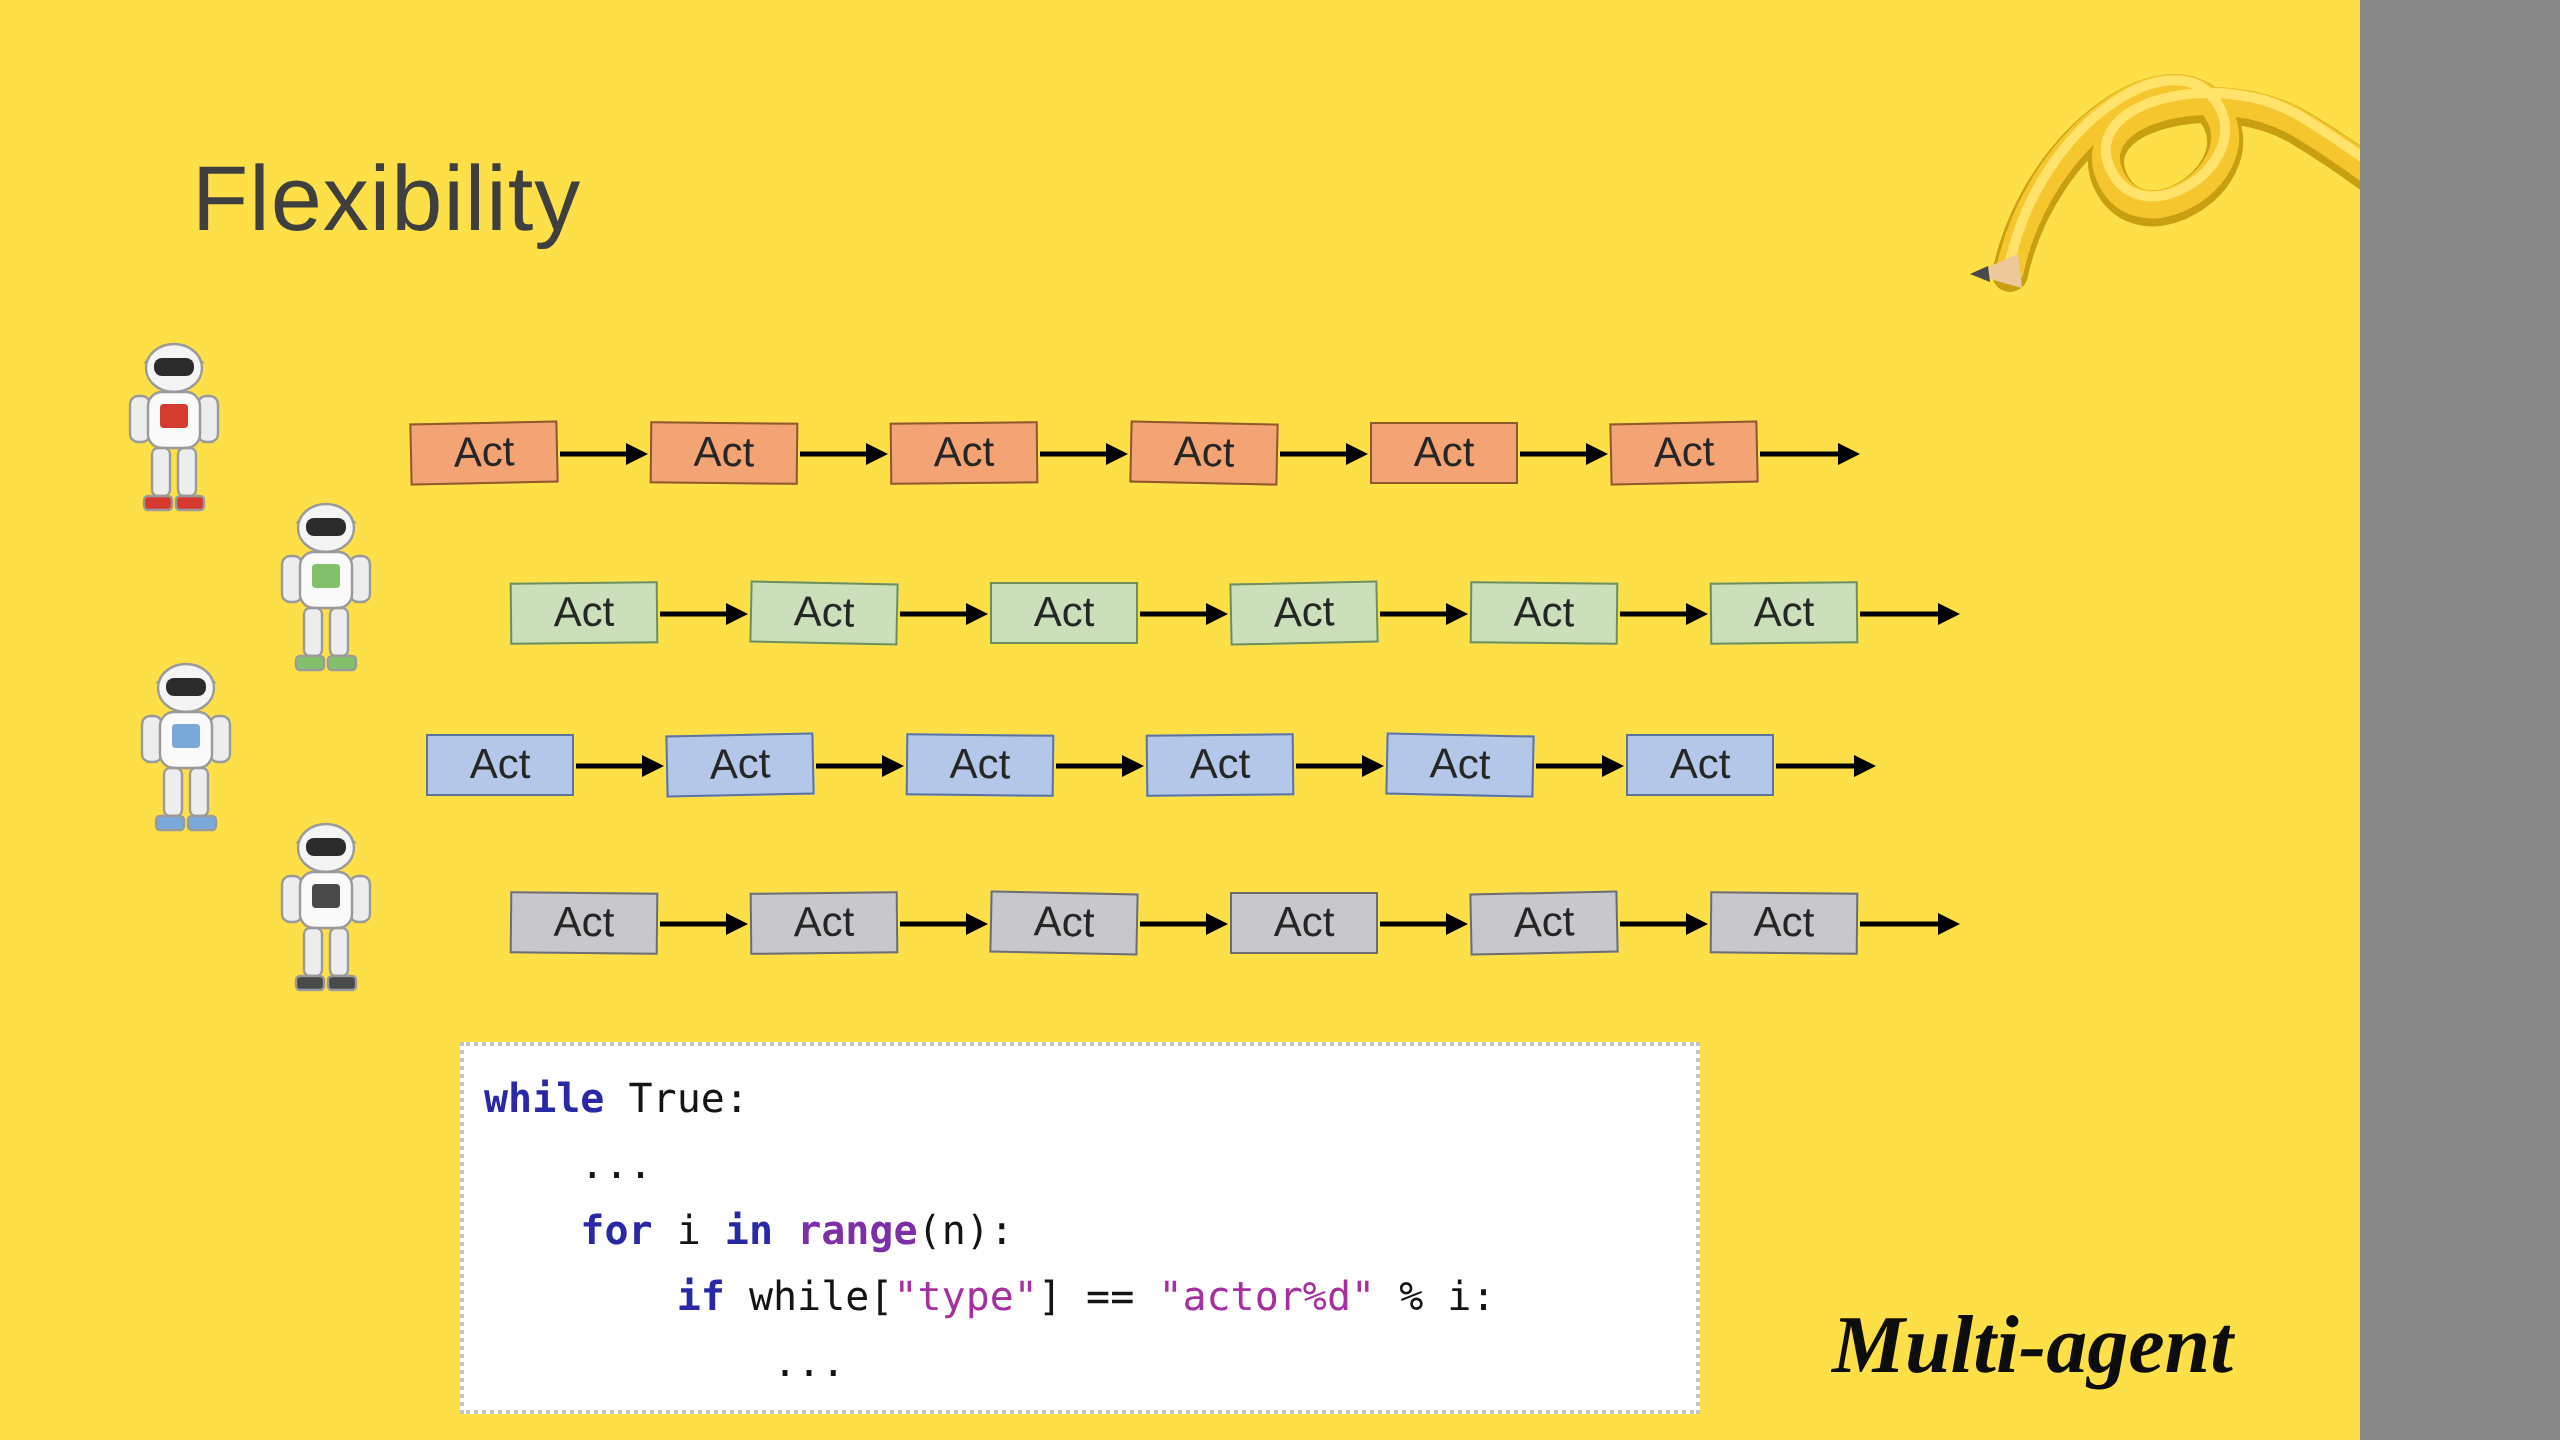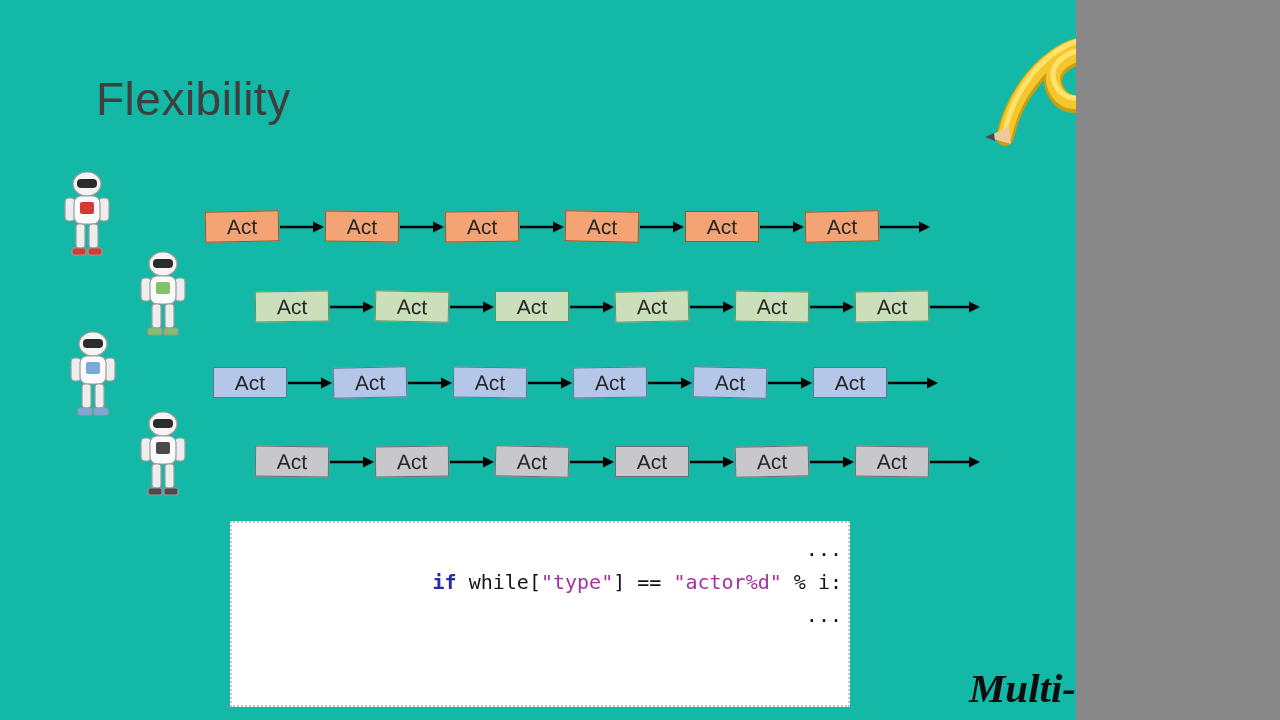"Flexibility" .slide { background: #14b8a6 -> #fde047; text-align: right -> none; width: 1076px -> 1180px }
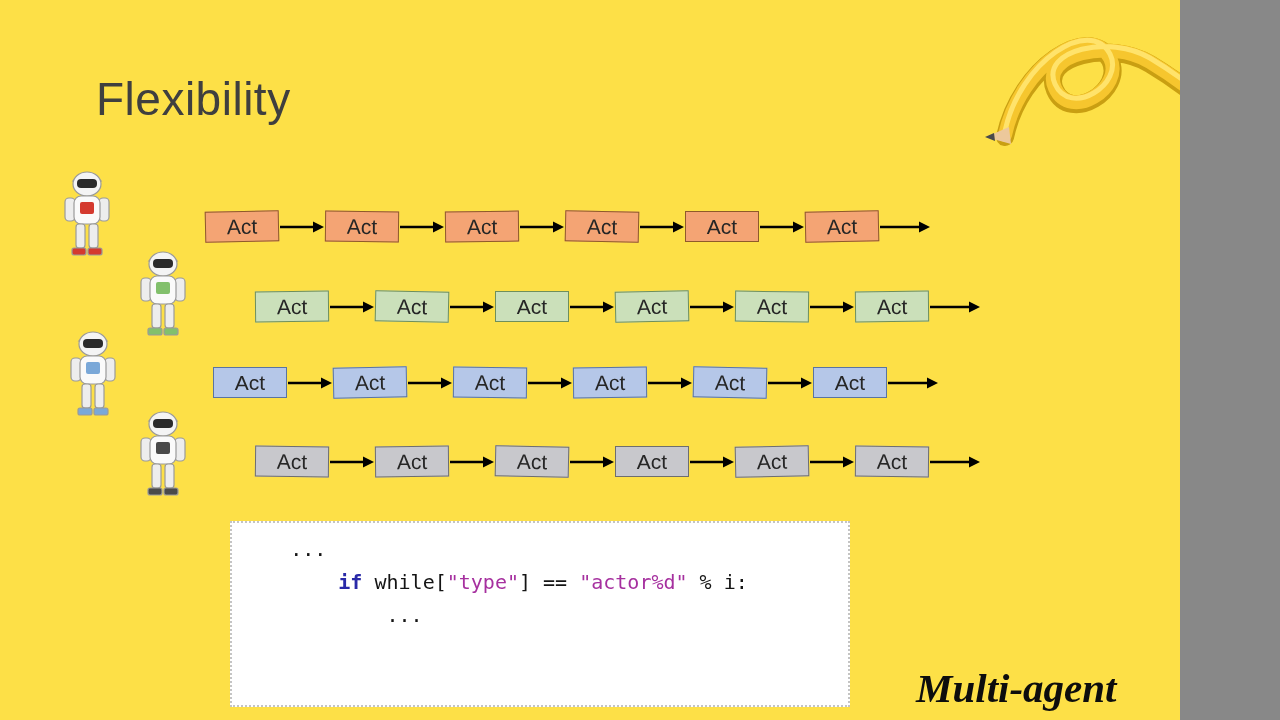"while True:" div.code-line { html: none -> <div><span>while</span><span> True:</span></div> }
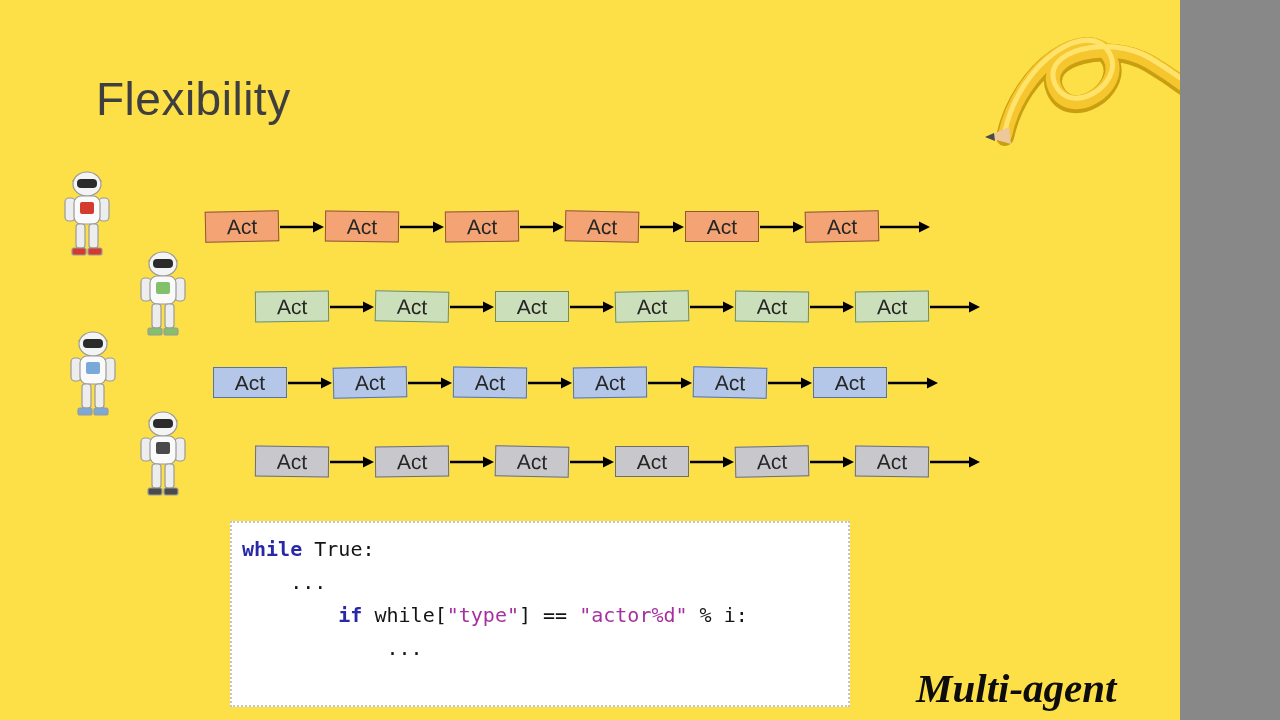"for i in range(n):" div.code-line { html: none -> <div><span> </span><span>for</span><span> i </span><span>in</span><span> </span><span>range</span><span>(n):</span></div> }
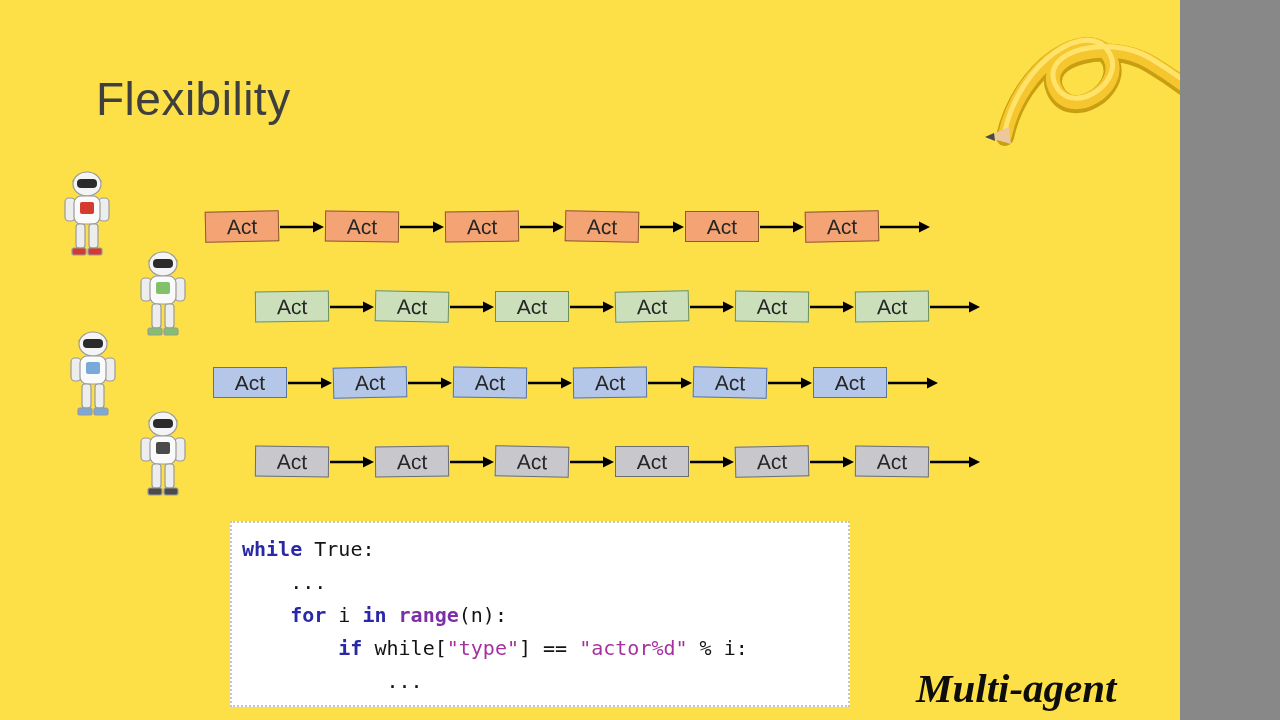"Multi-agent" .caption { margin-top: 16px -> none }
